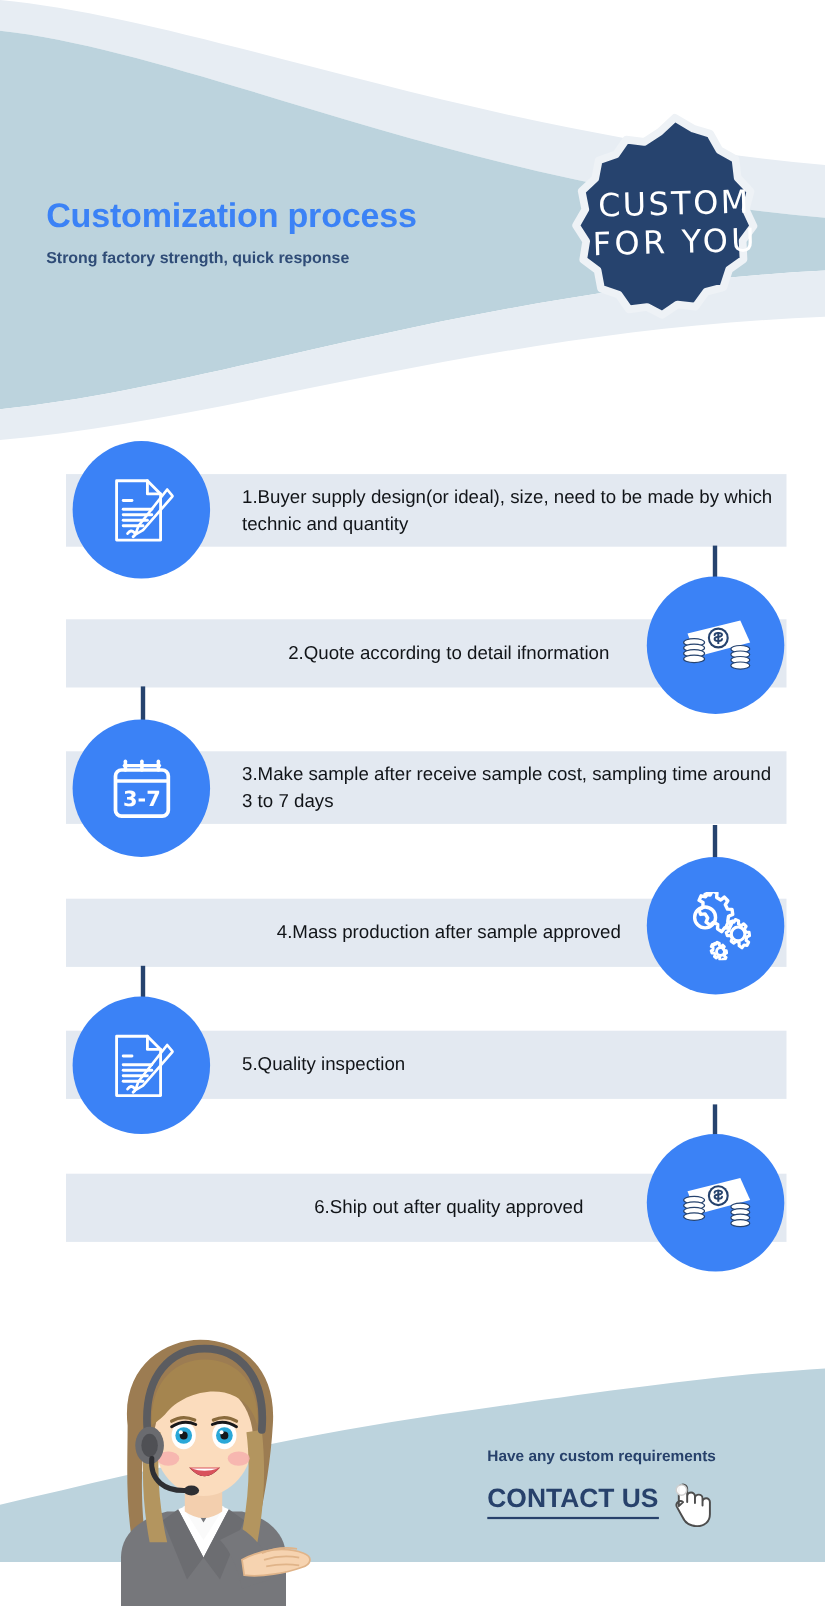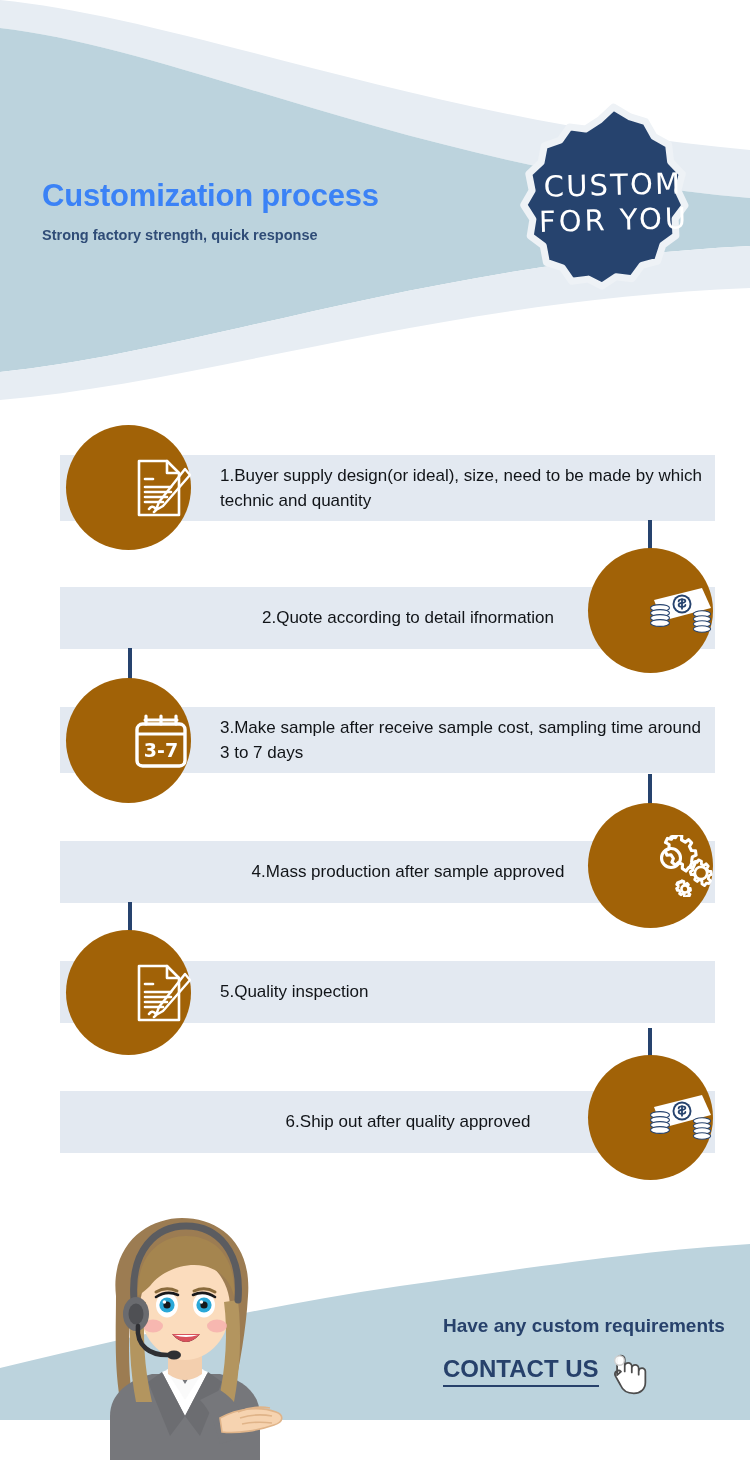"1.Buyer supply design(or ideal), size," .steps { top: 400px -> 376px }
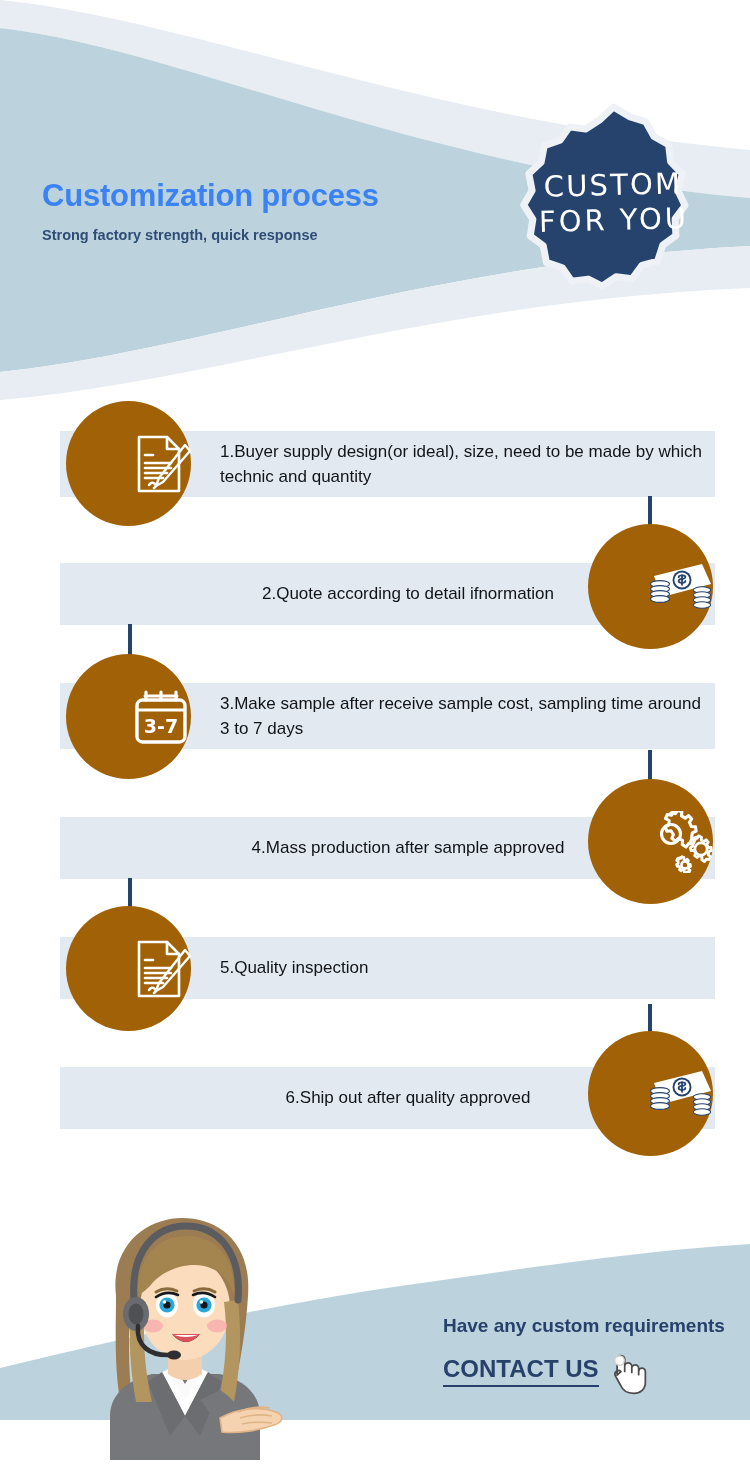"3-7" .circle { background: #a16207 -> #3b82f6; justify-content: flex-end -> center }
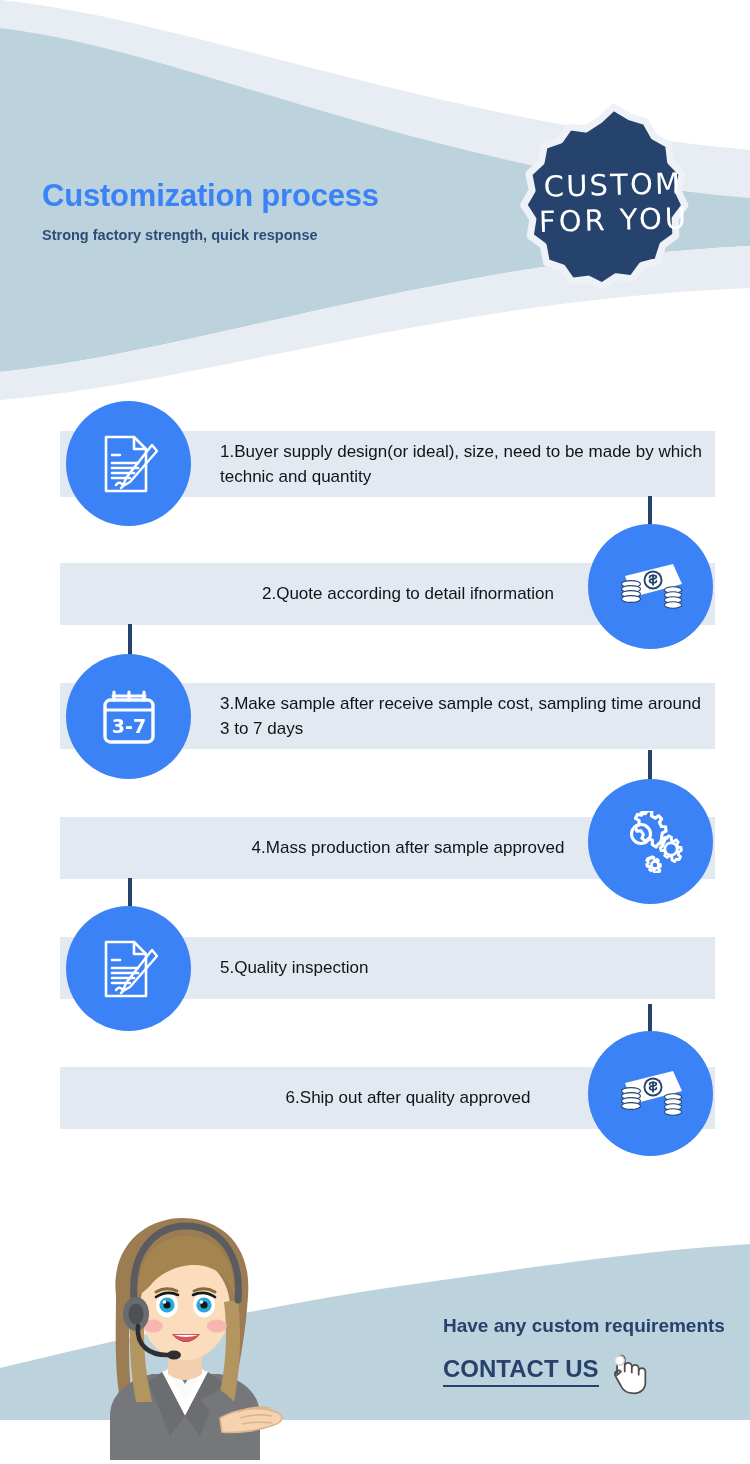"Have any custom requirements" .footer-headline { font-size: 19px -> 14px }
